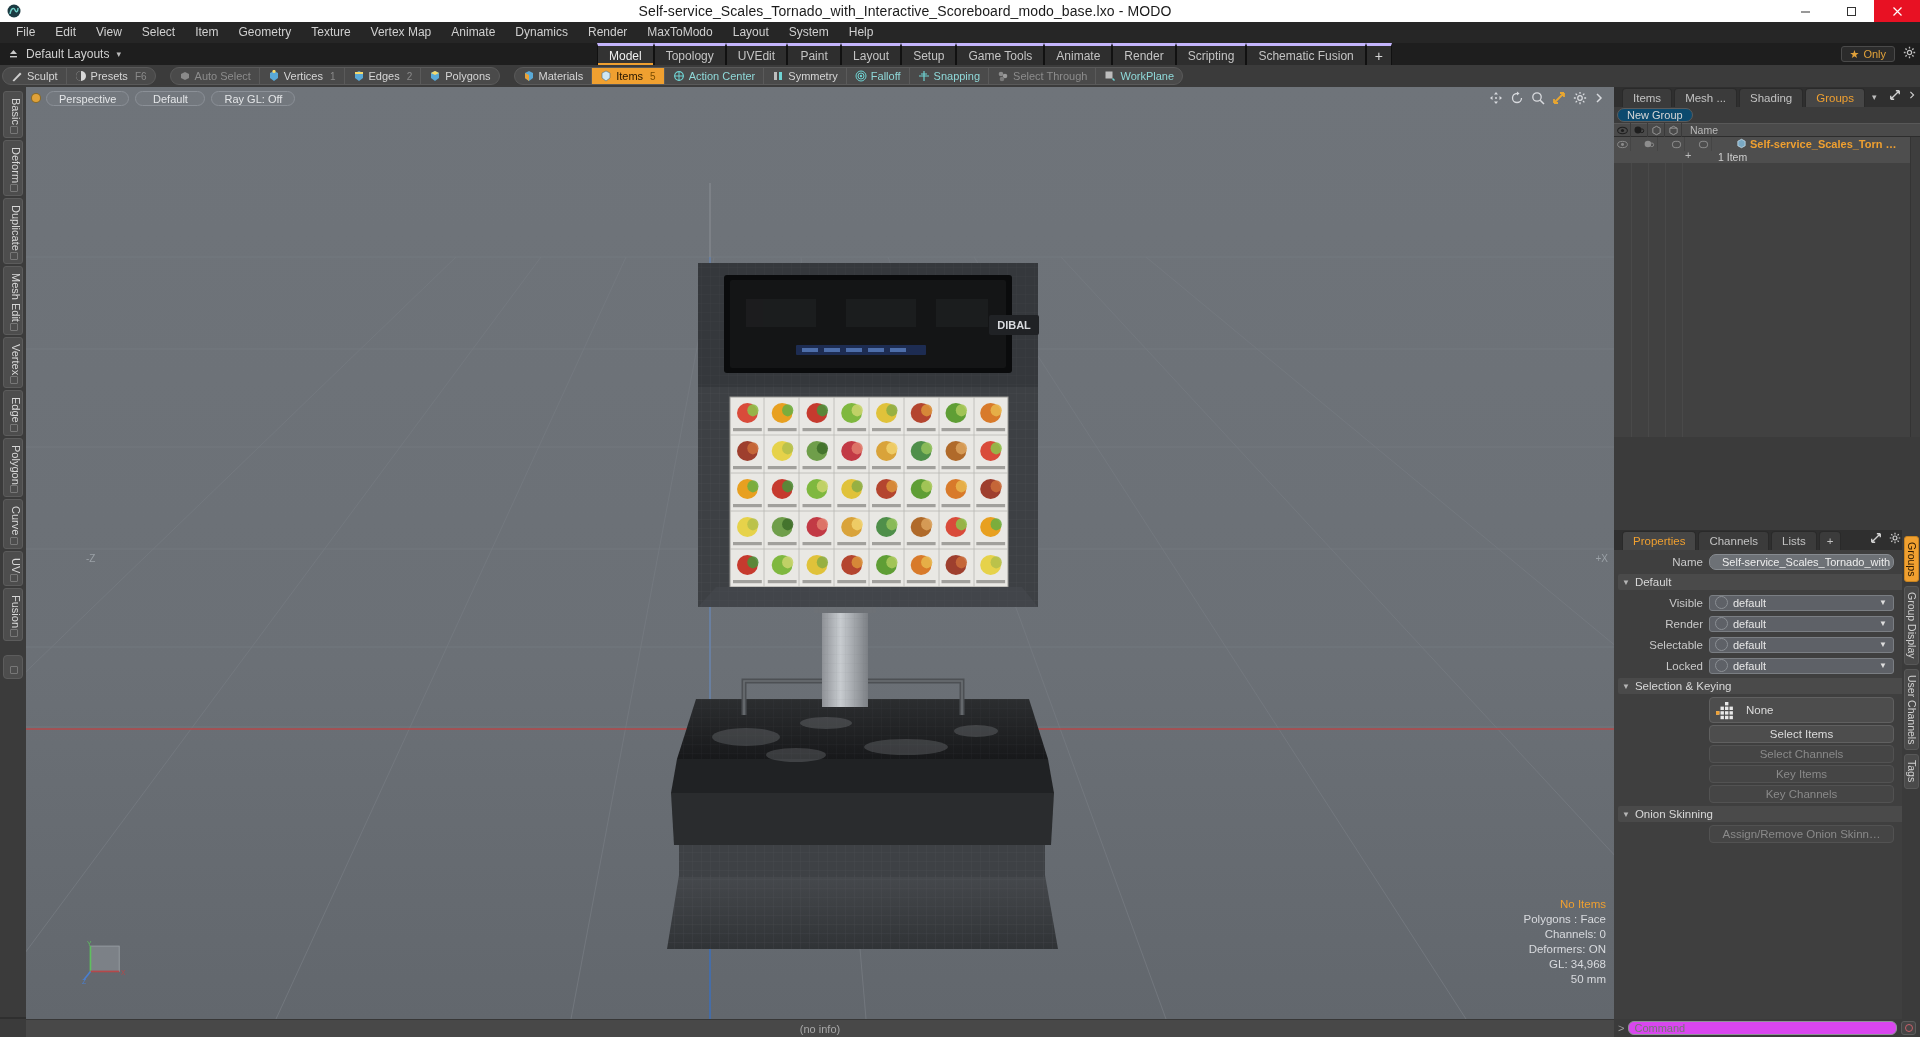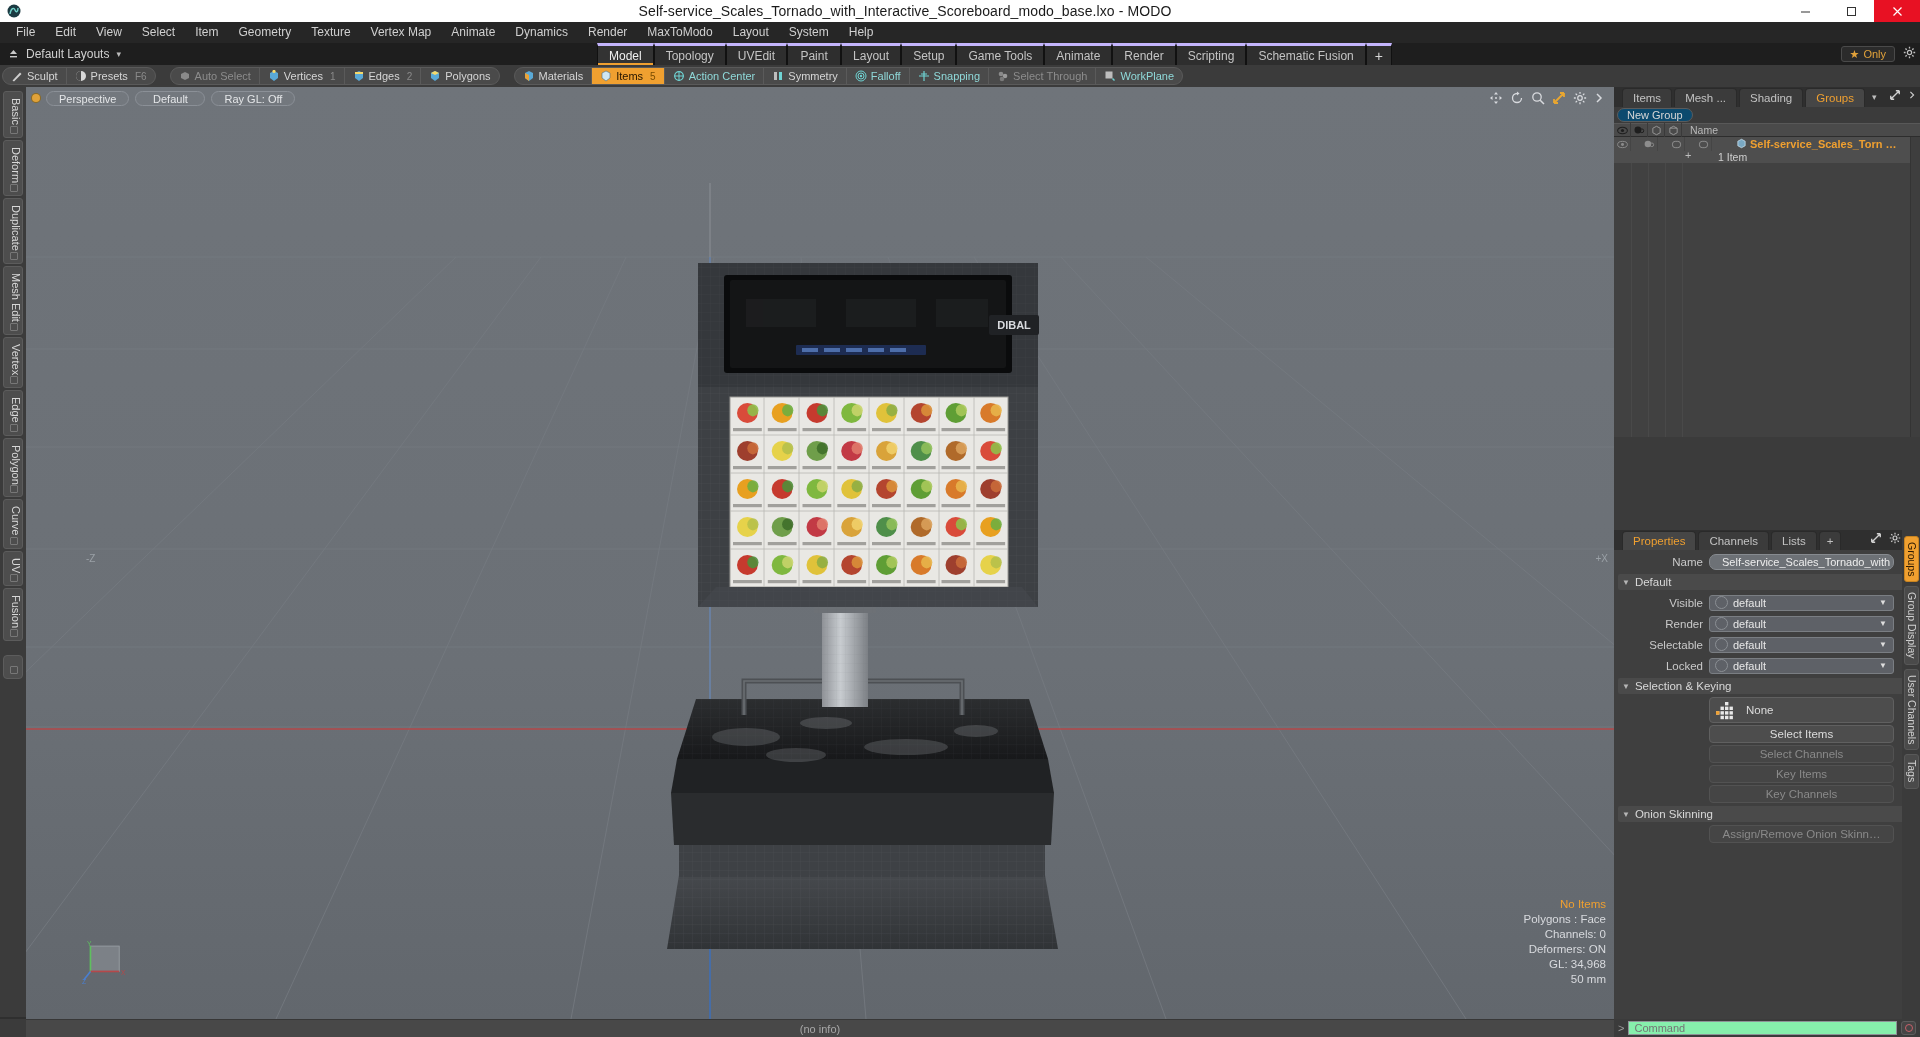"Command" .cmd-input { background: #86efac -> #d946ef; border-radius: 0 -> 6px }
